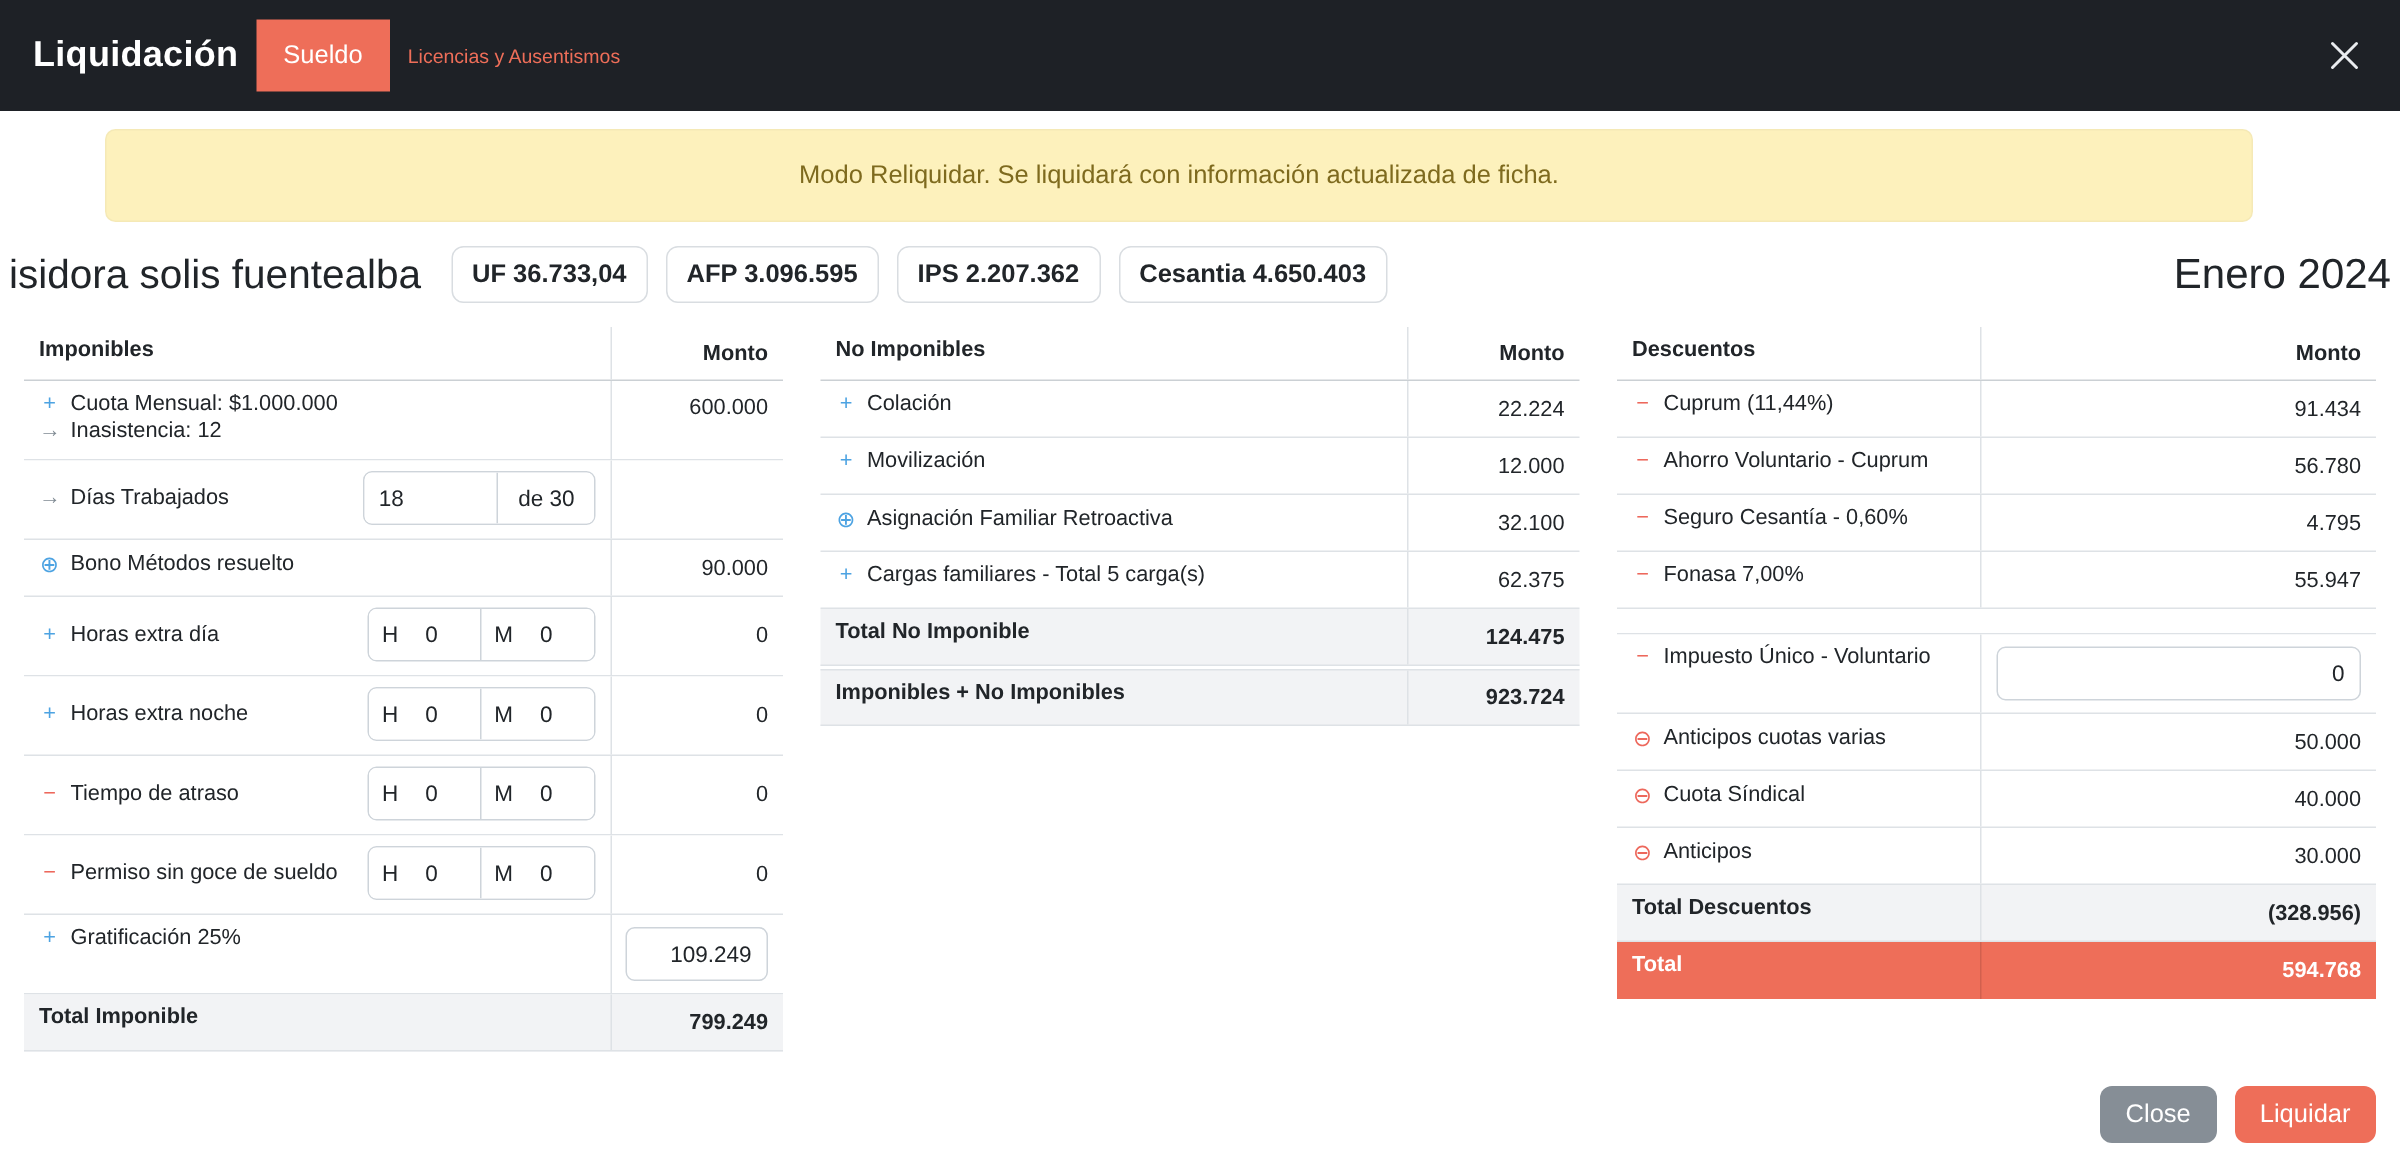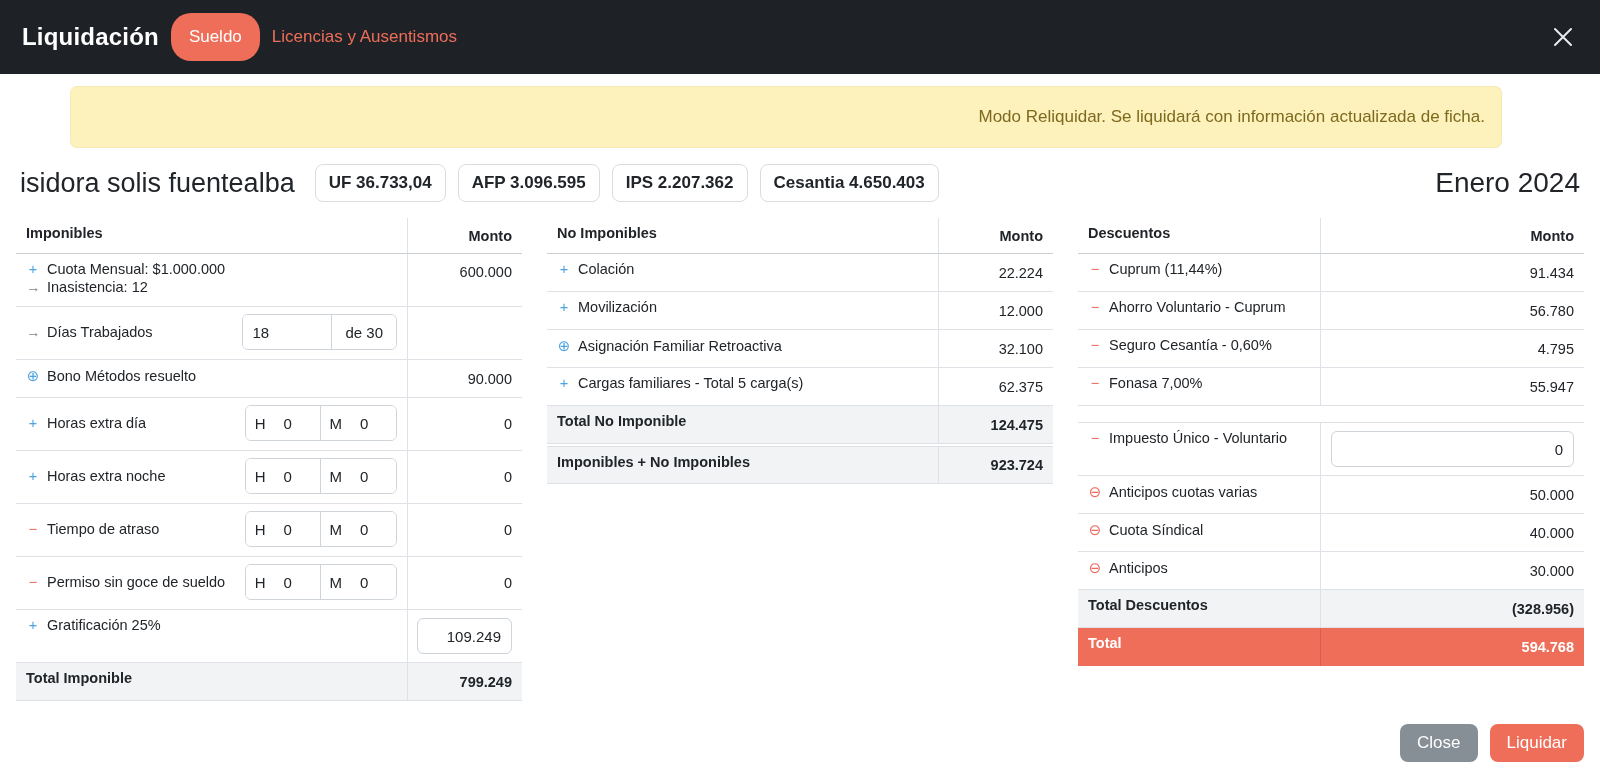"Sueldo" .tab-sueldo { border-radius: 20px -> 0 }
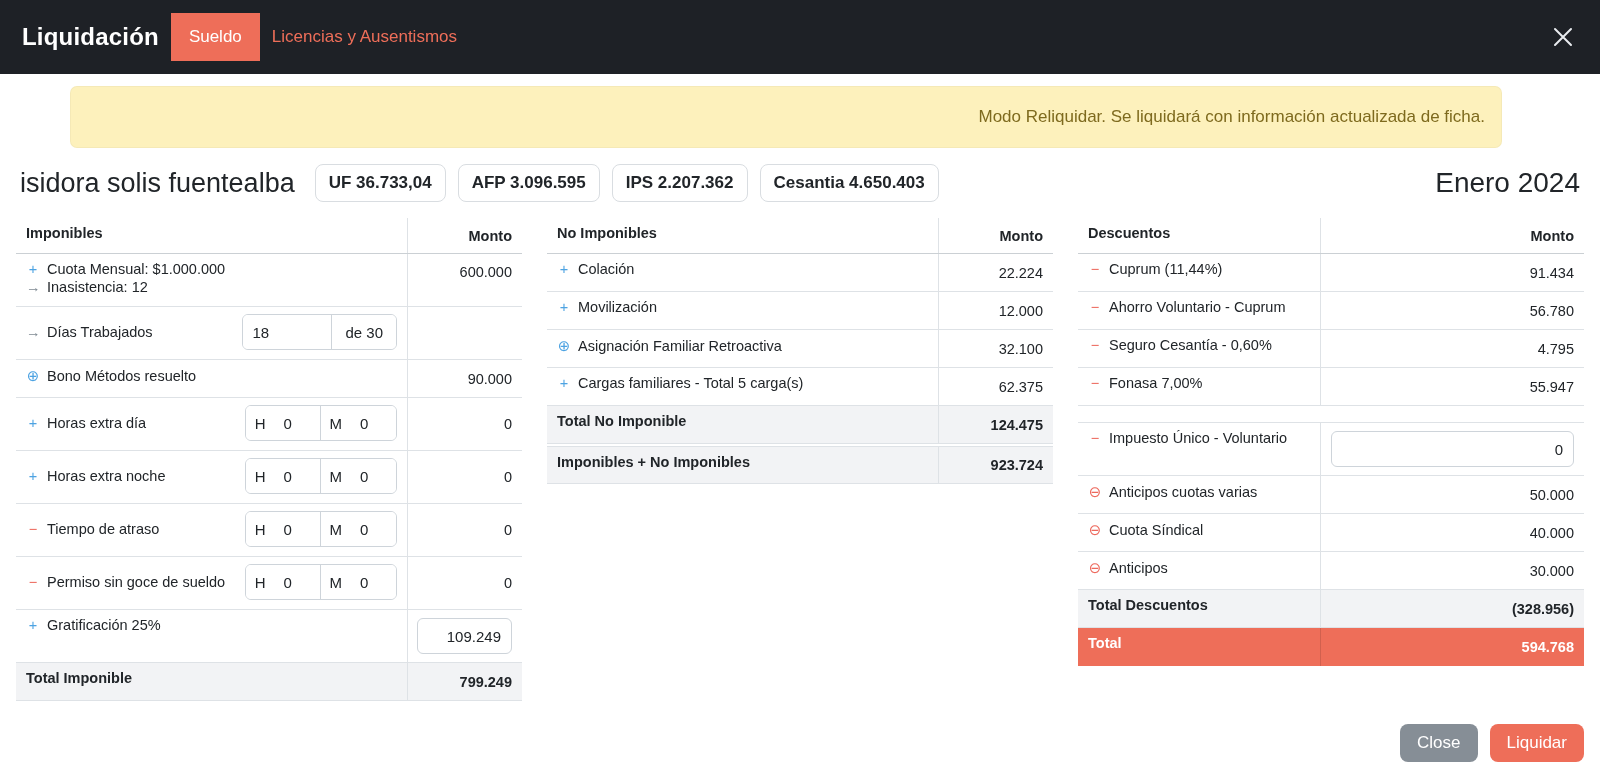"Licencias y Ausentismos" .tab-licencias { font-size: 17px -> 13px }
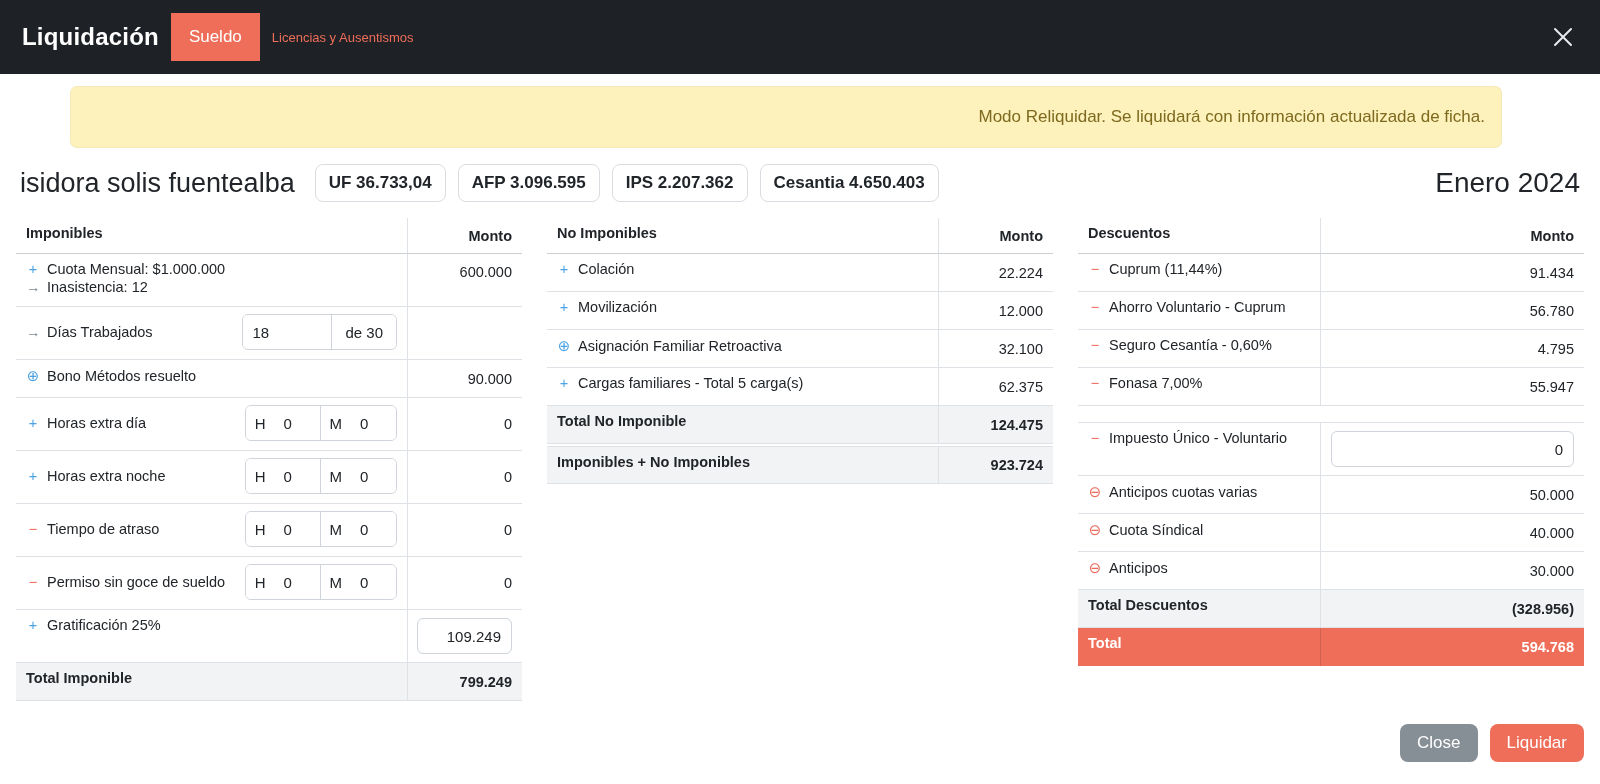"Modo Reliquidar. Se liquidará con" .banner { text-align: right -> center }
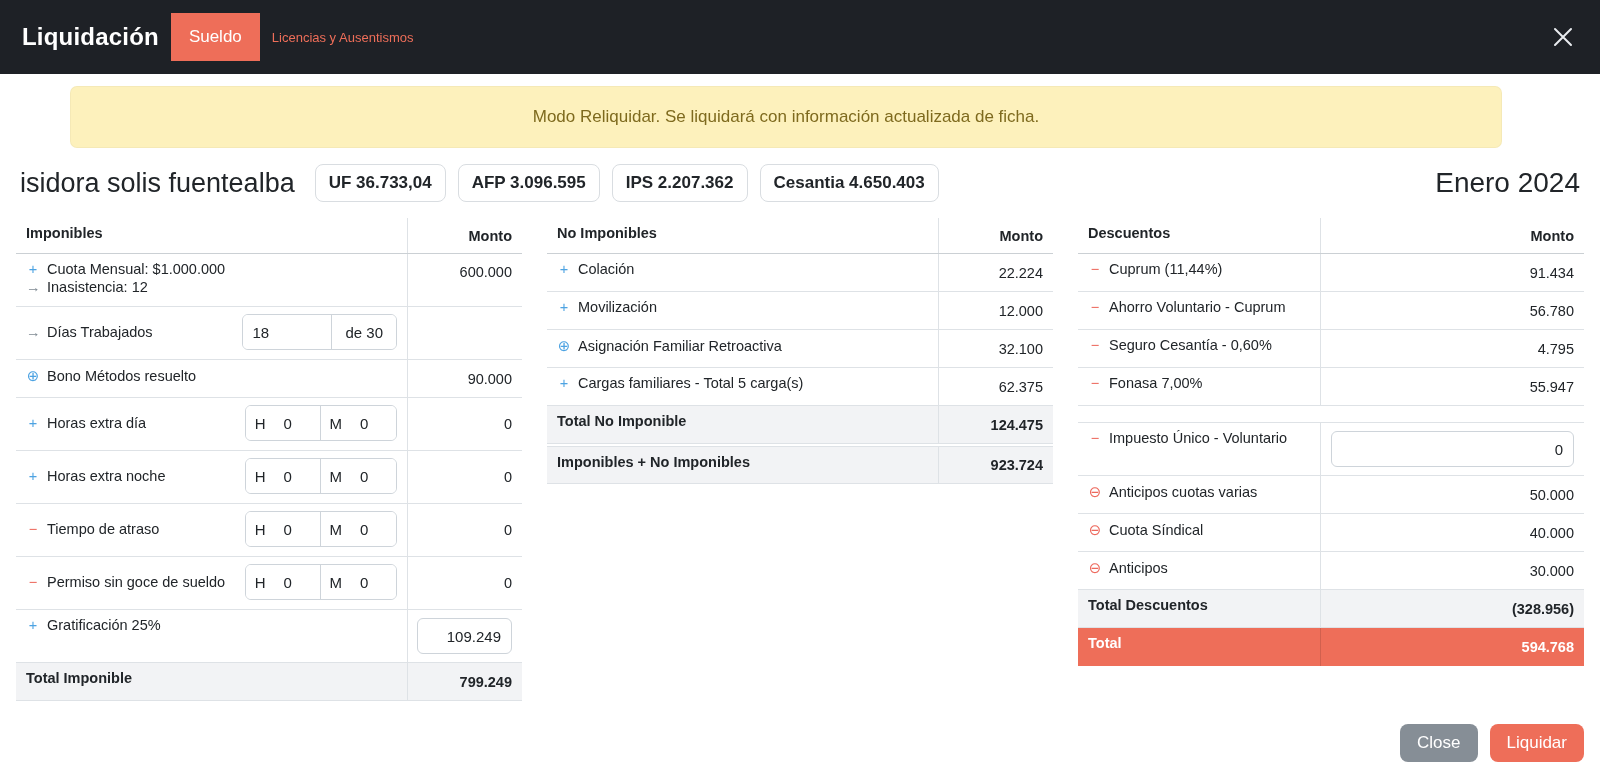"isidora solis fuentealba" .employee-row { padding: 16px 20px 10px -> 16px 6px 10px }
